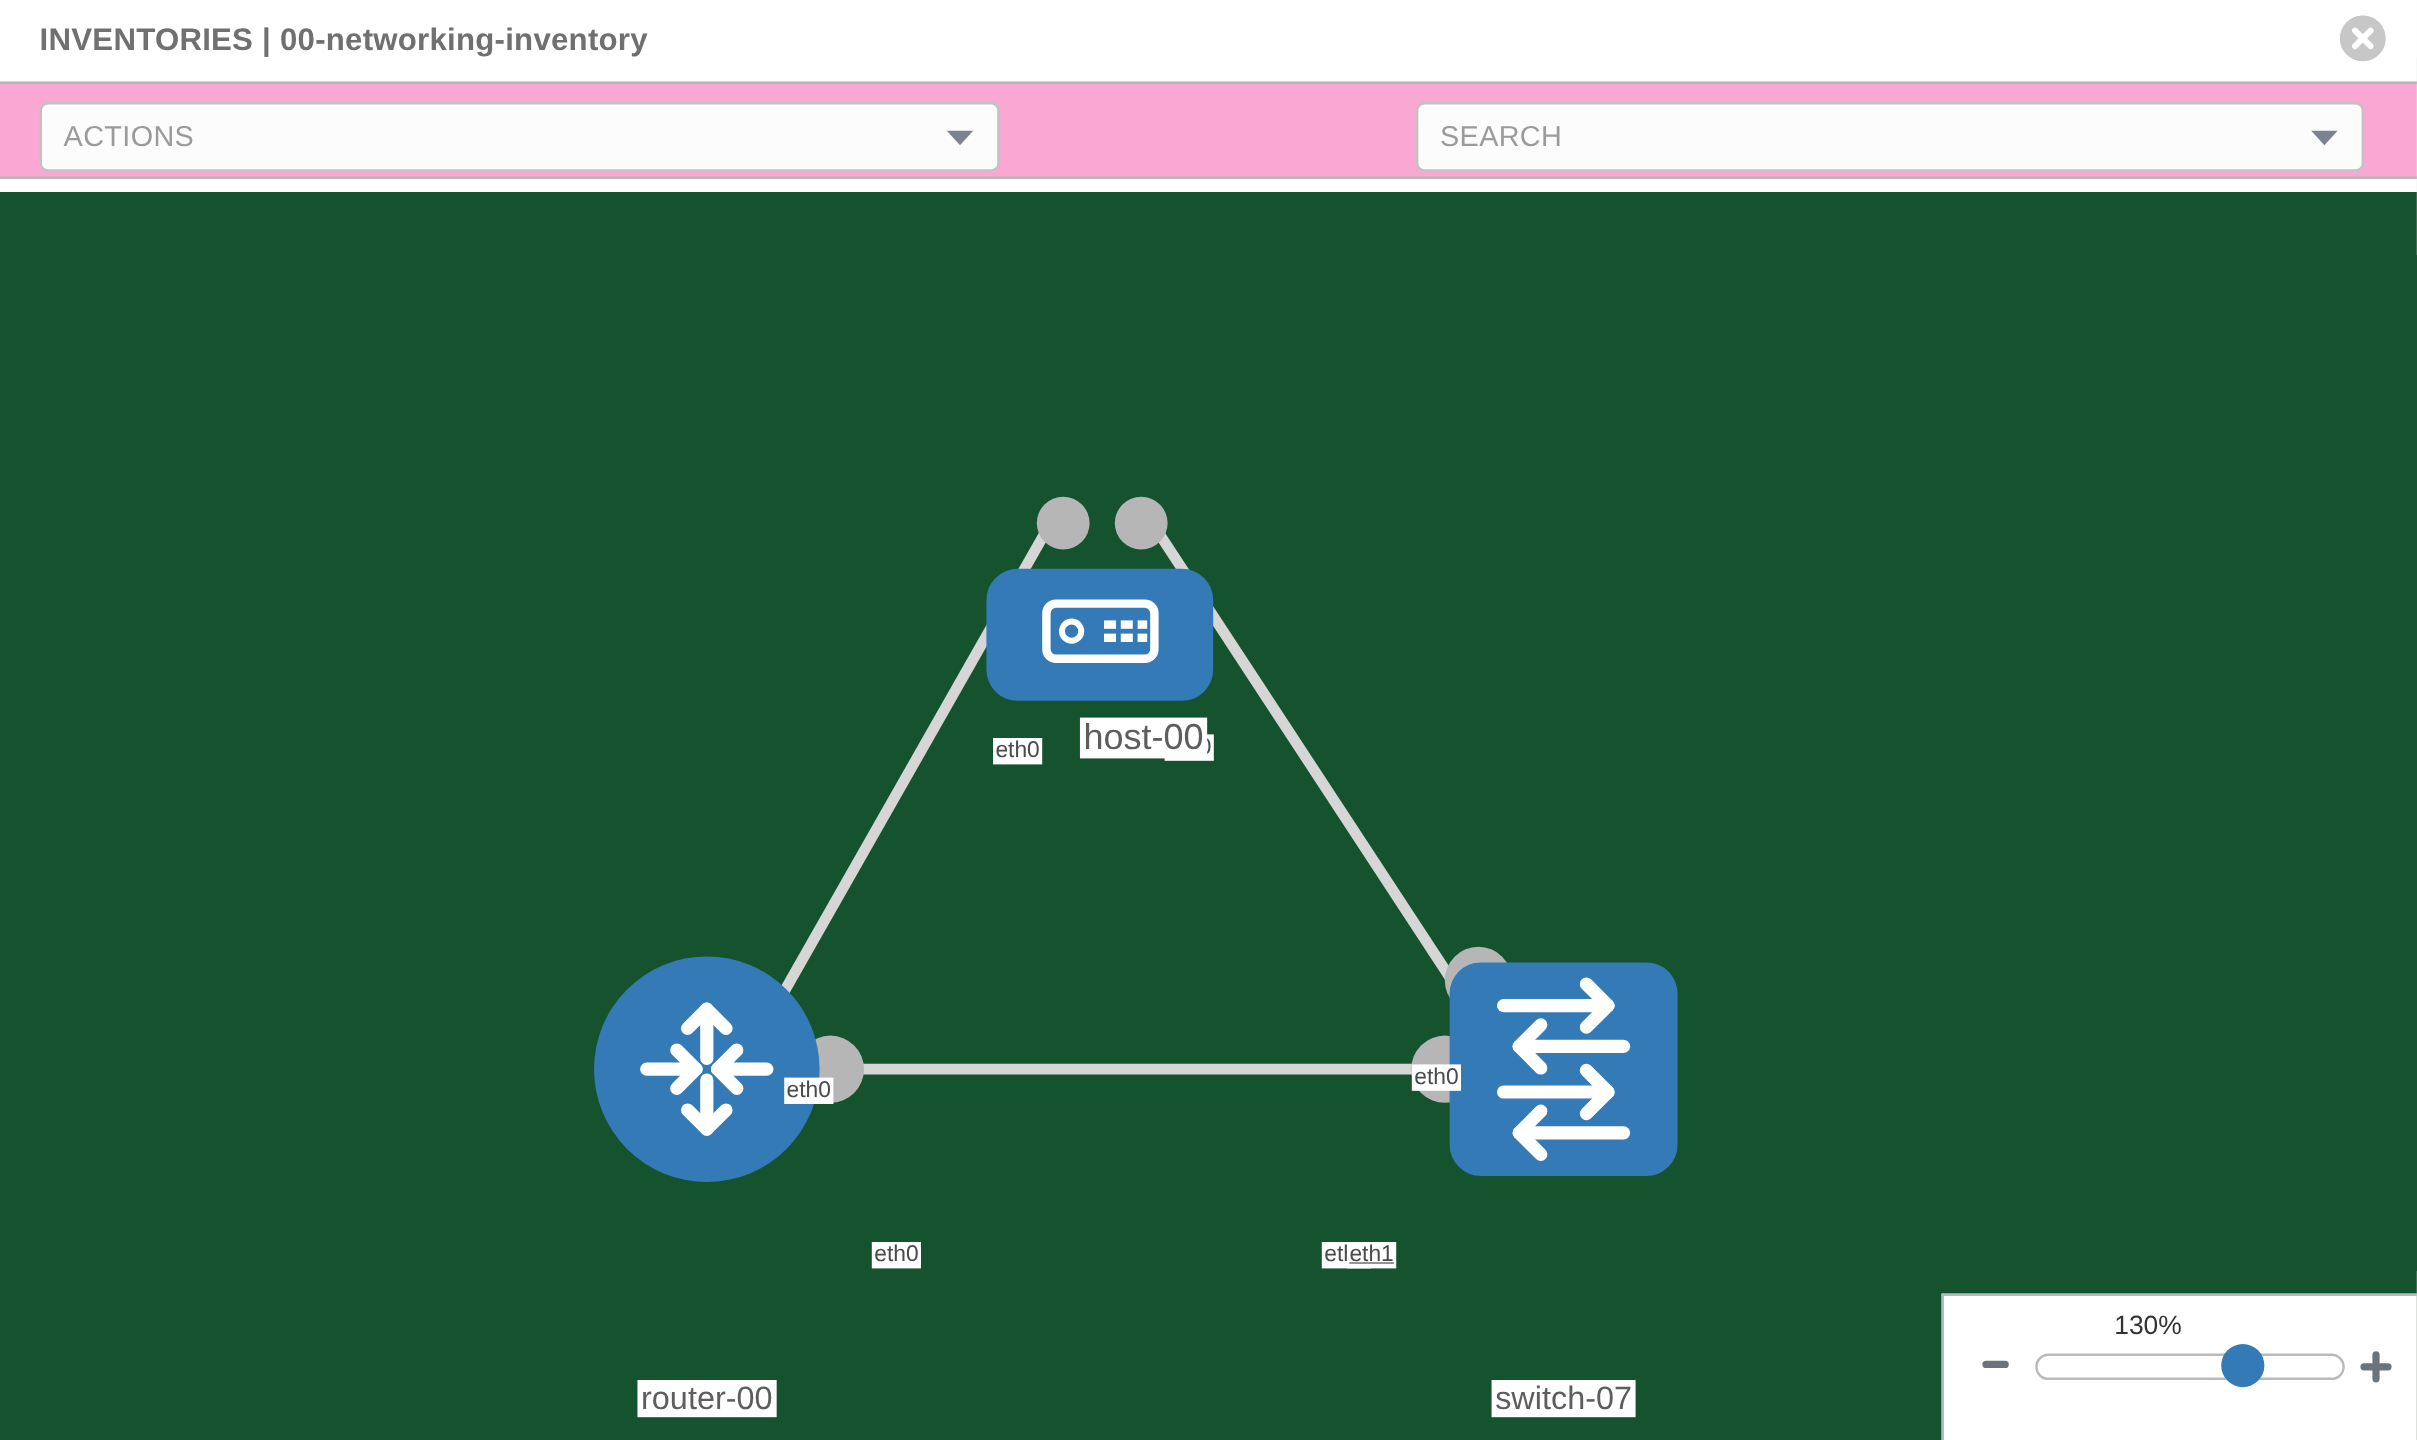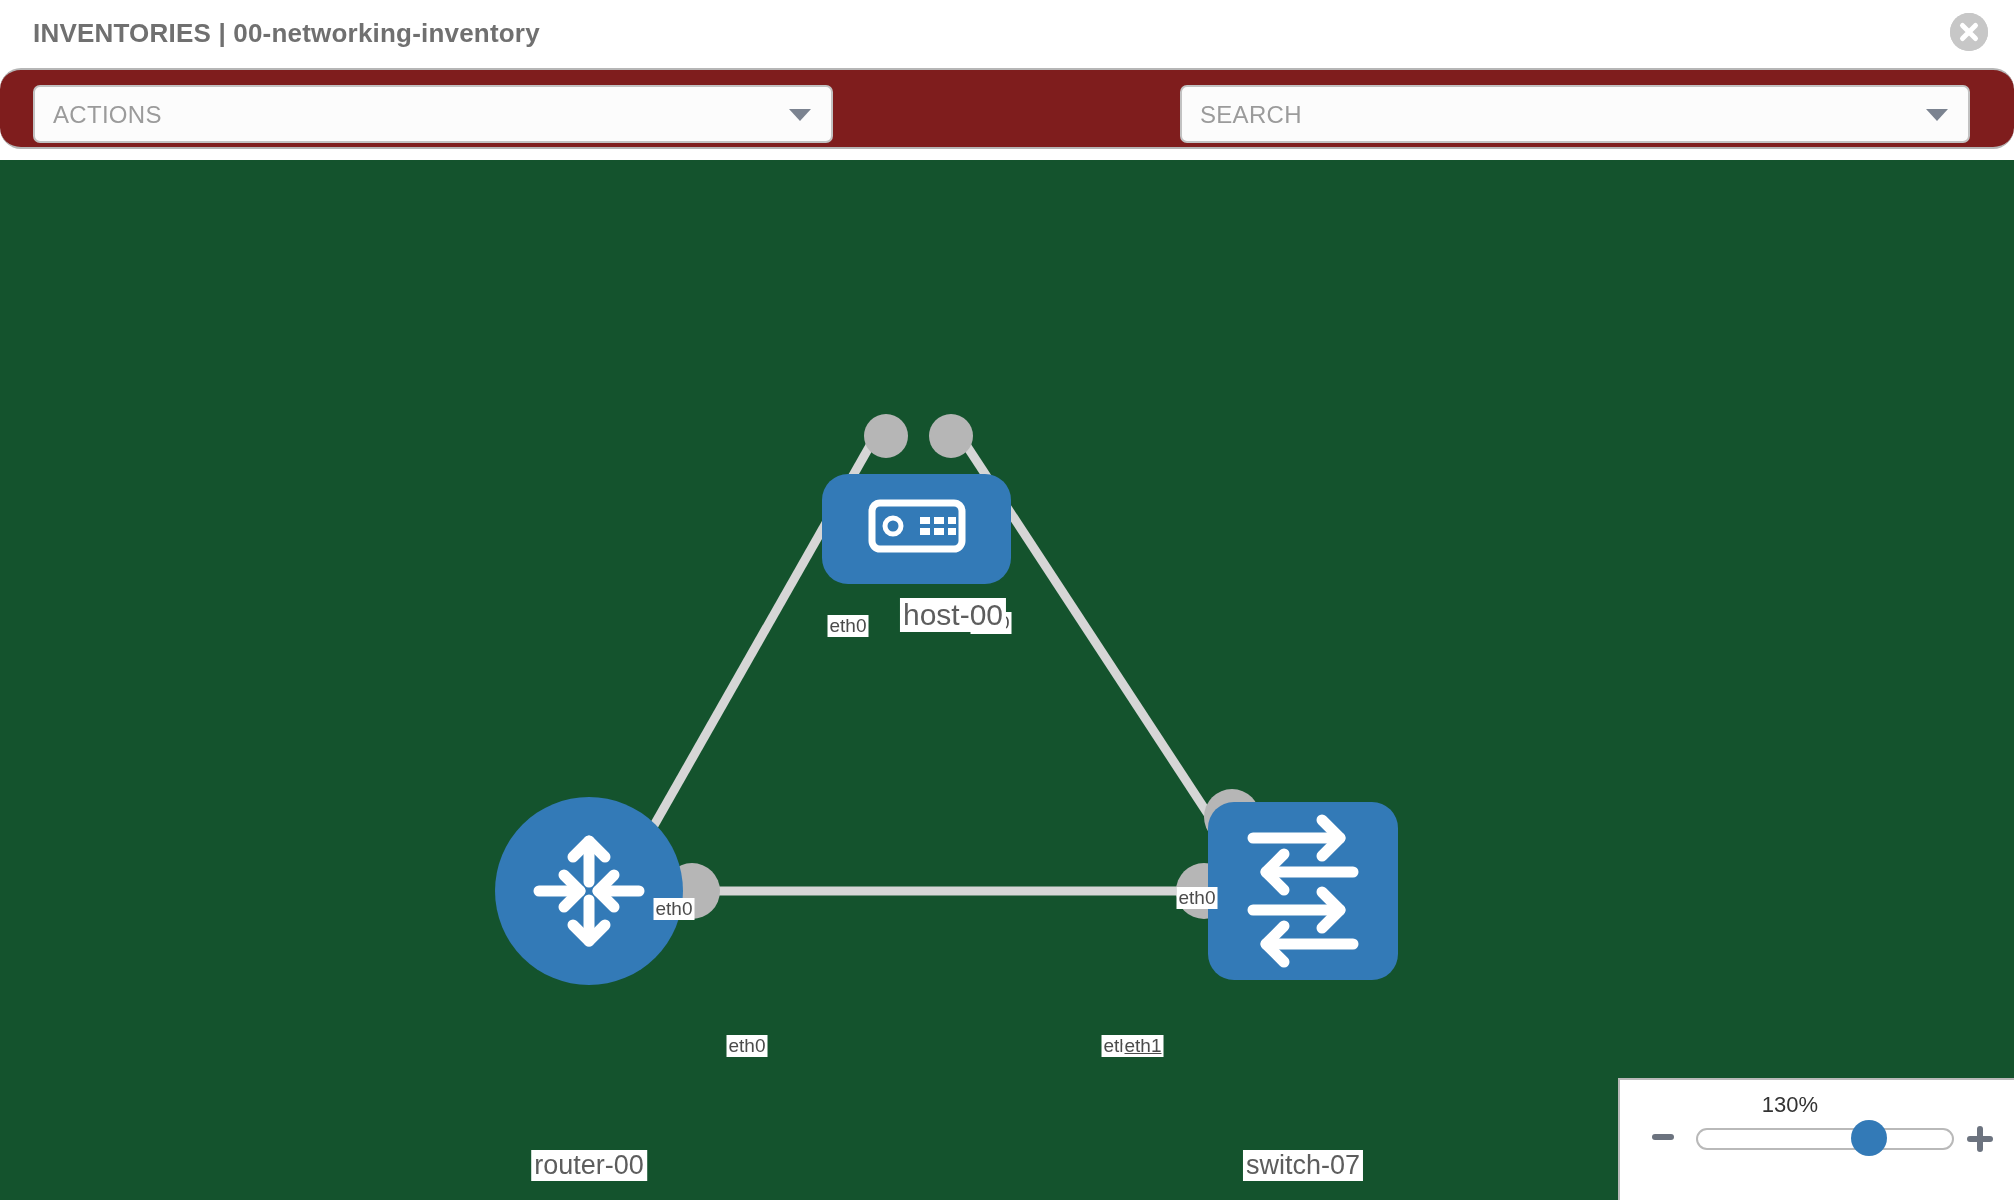"ACTIONS" .toolbar { background: #7f1d1d -> #f9a8d4; border-radius: 21px -> none }
